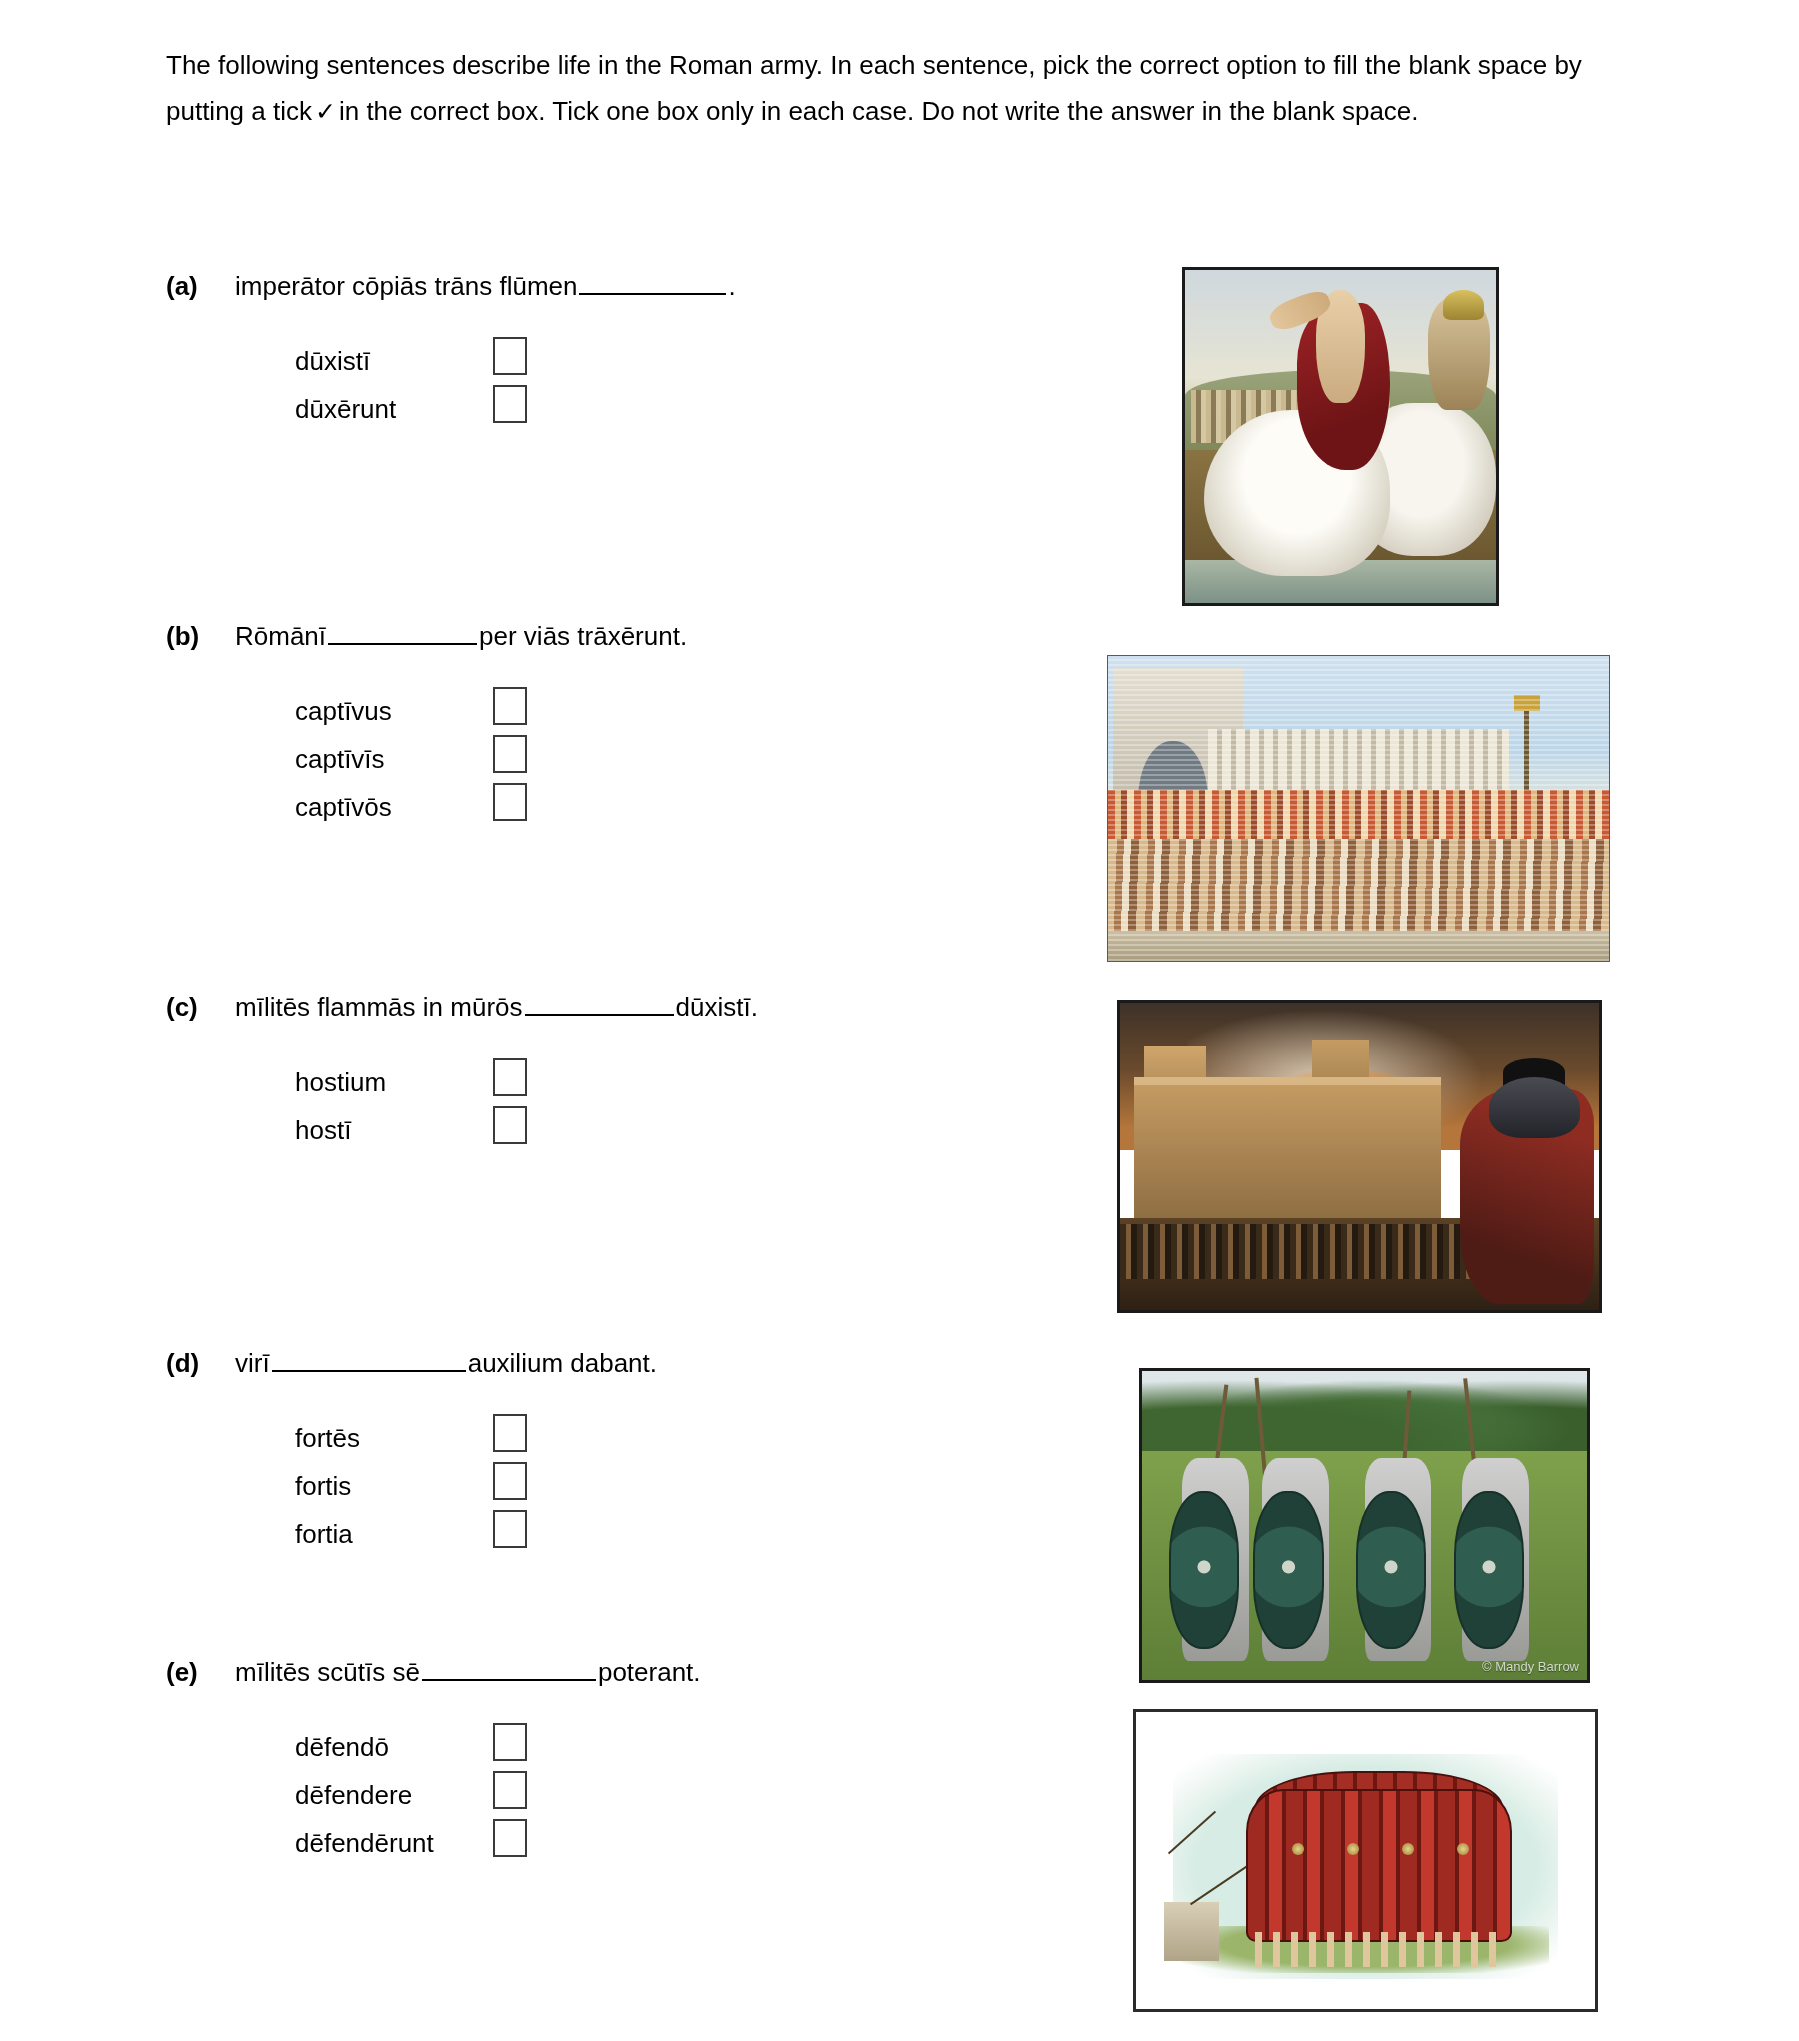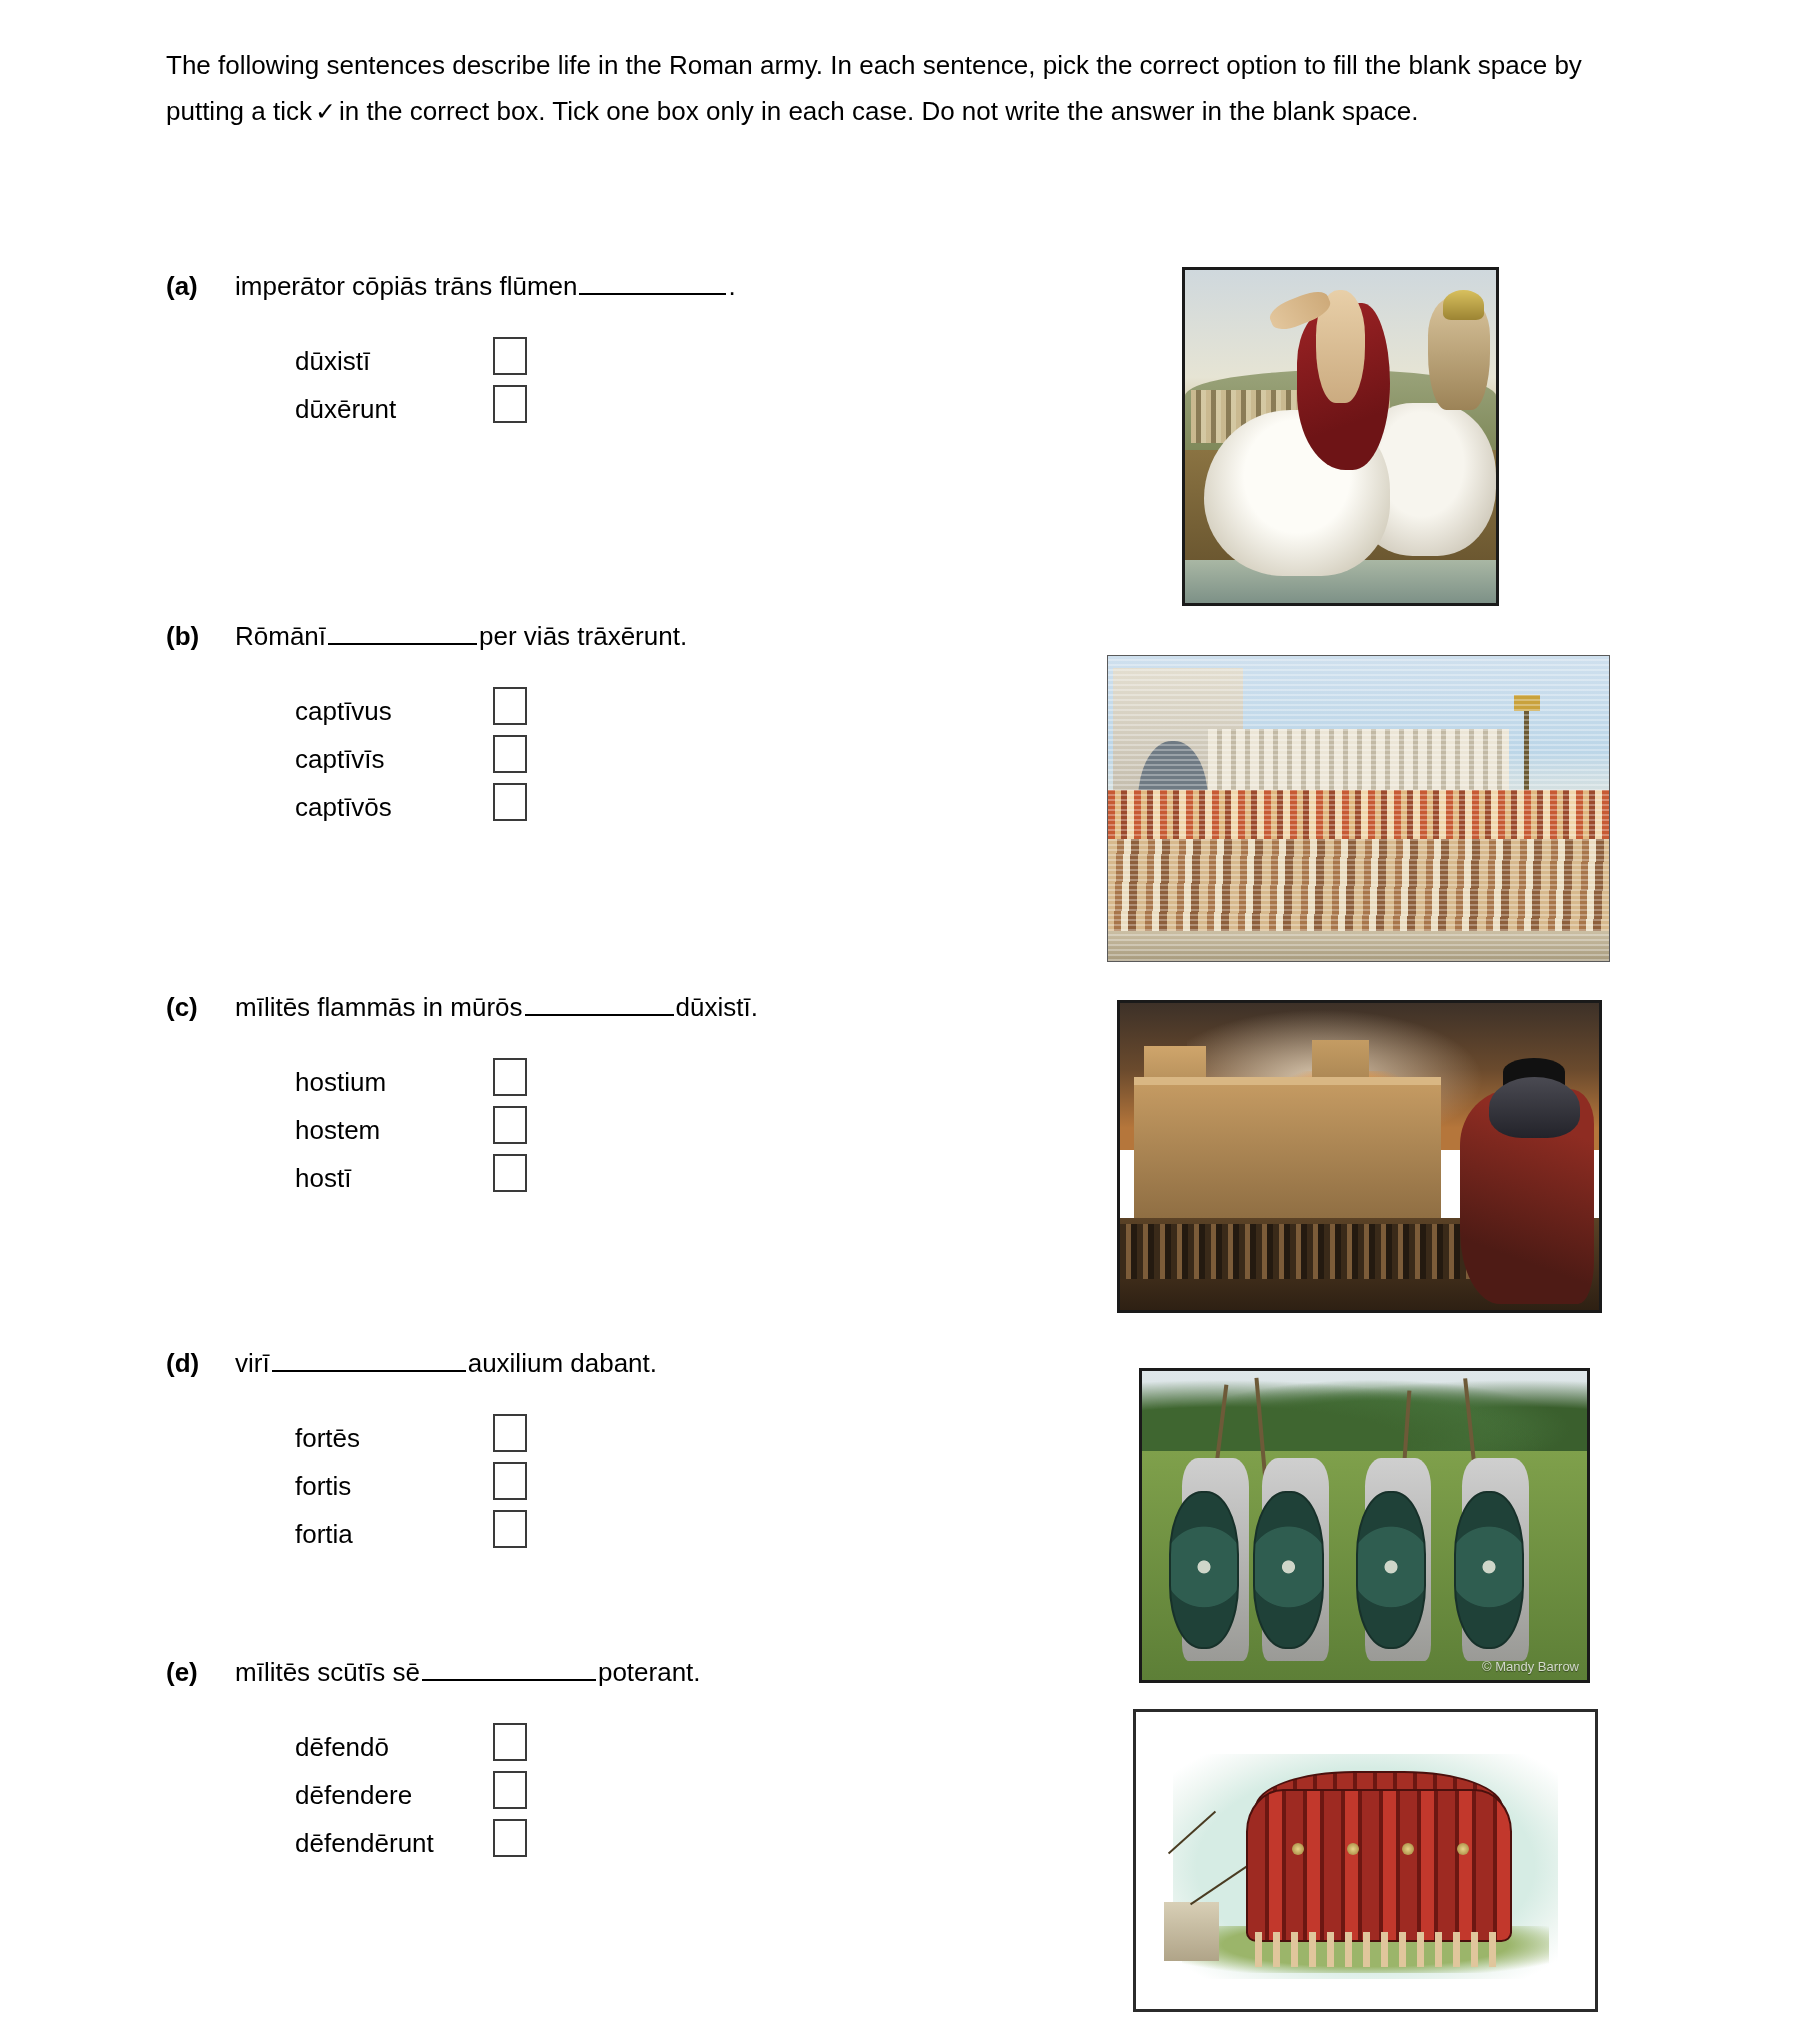"hostem" div.opt-row { html: <div> <span>hostem</span> <span></span> </div> -> none }
